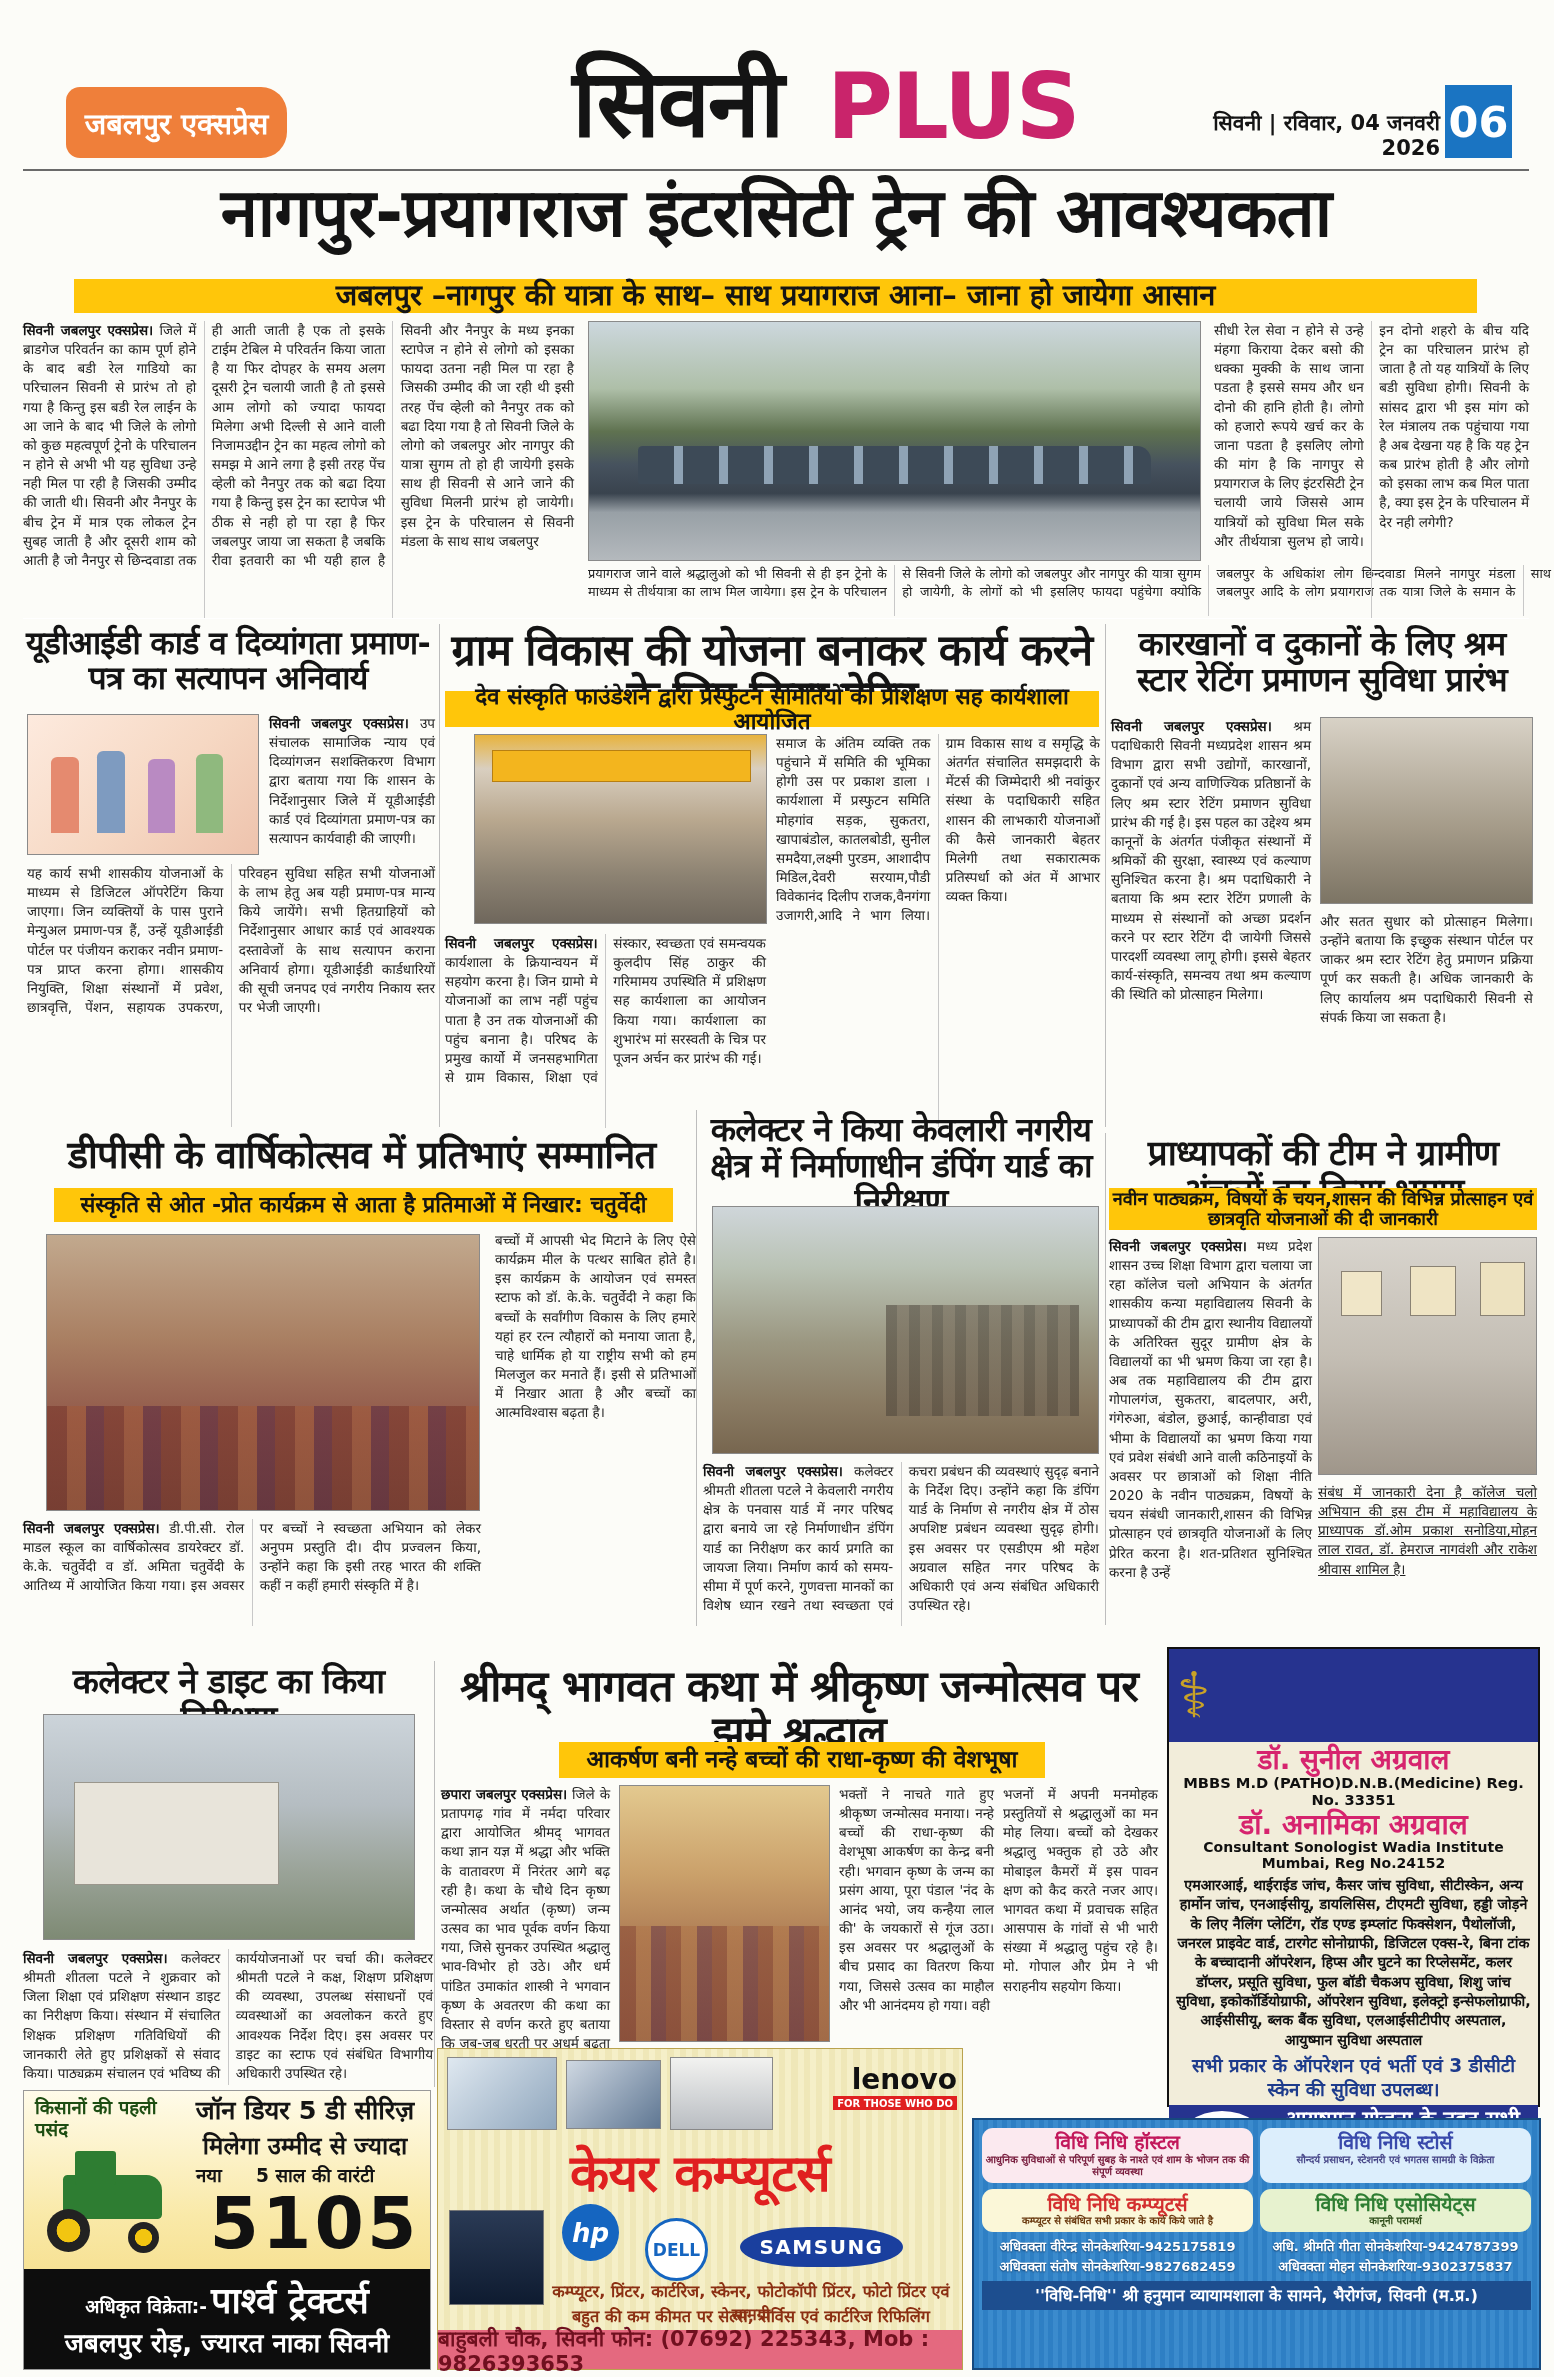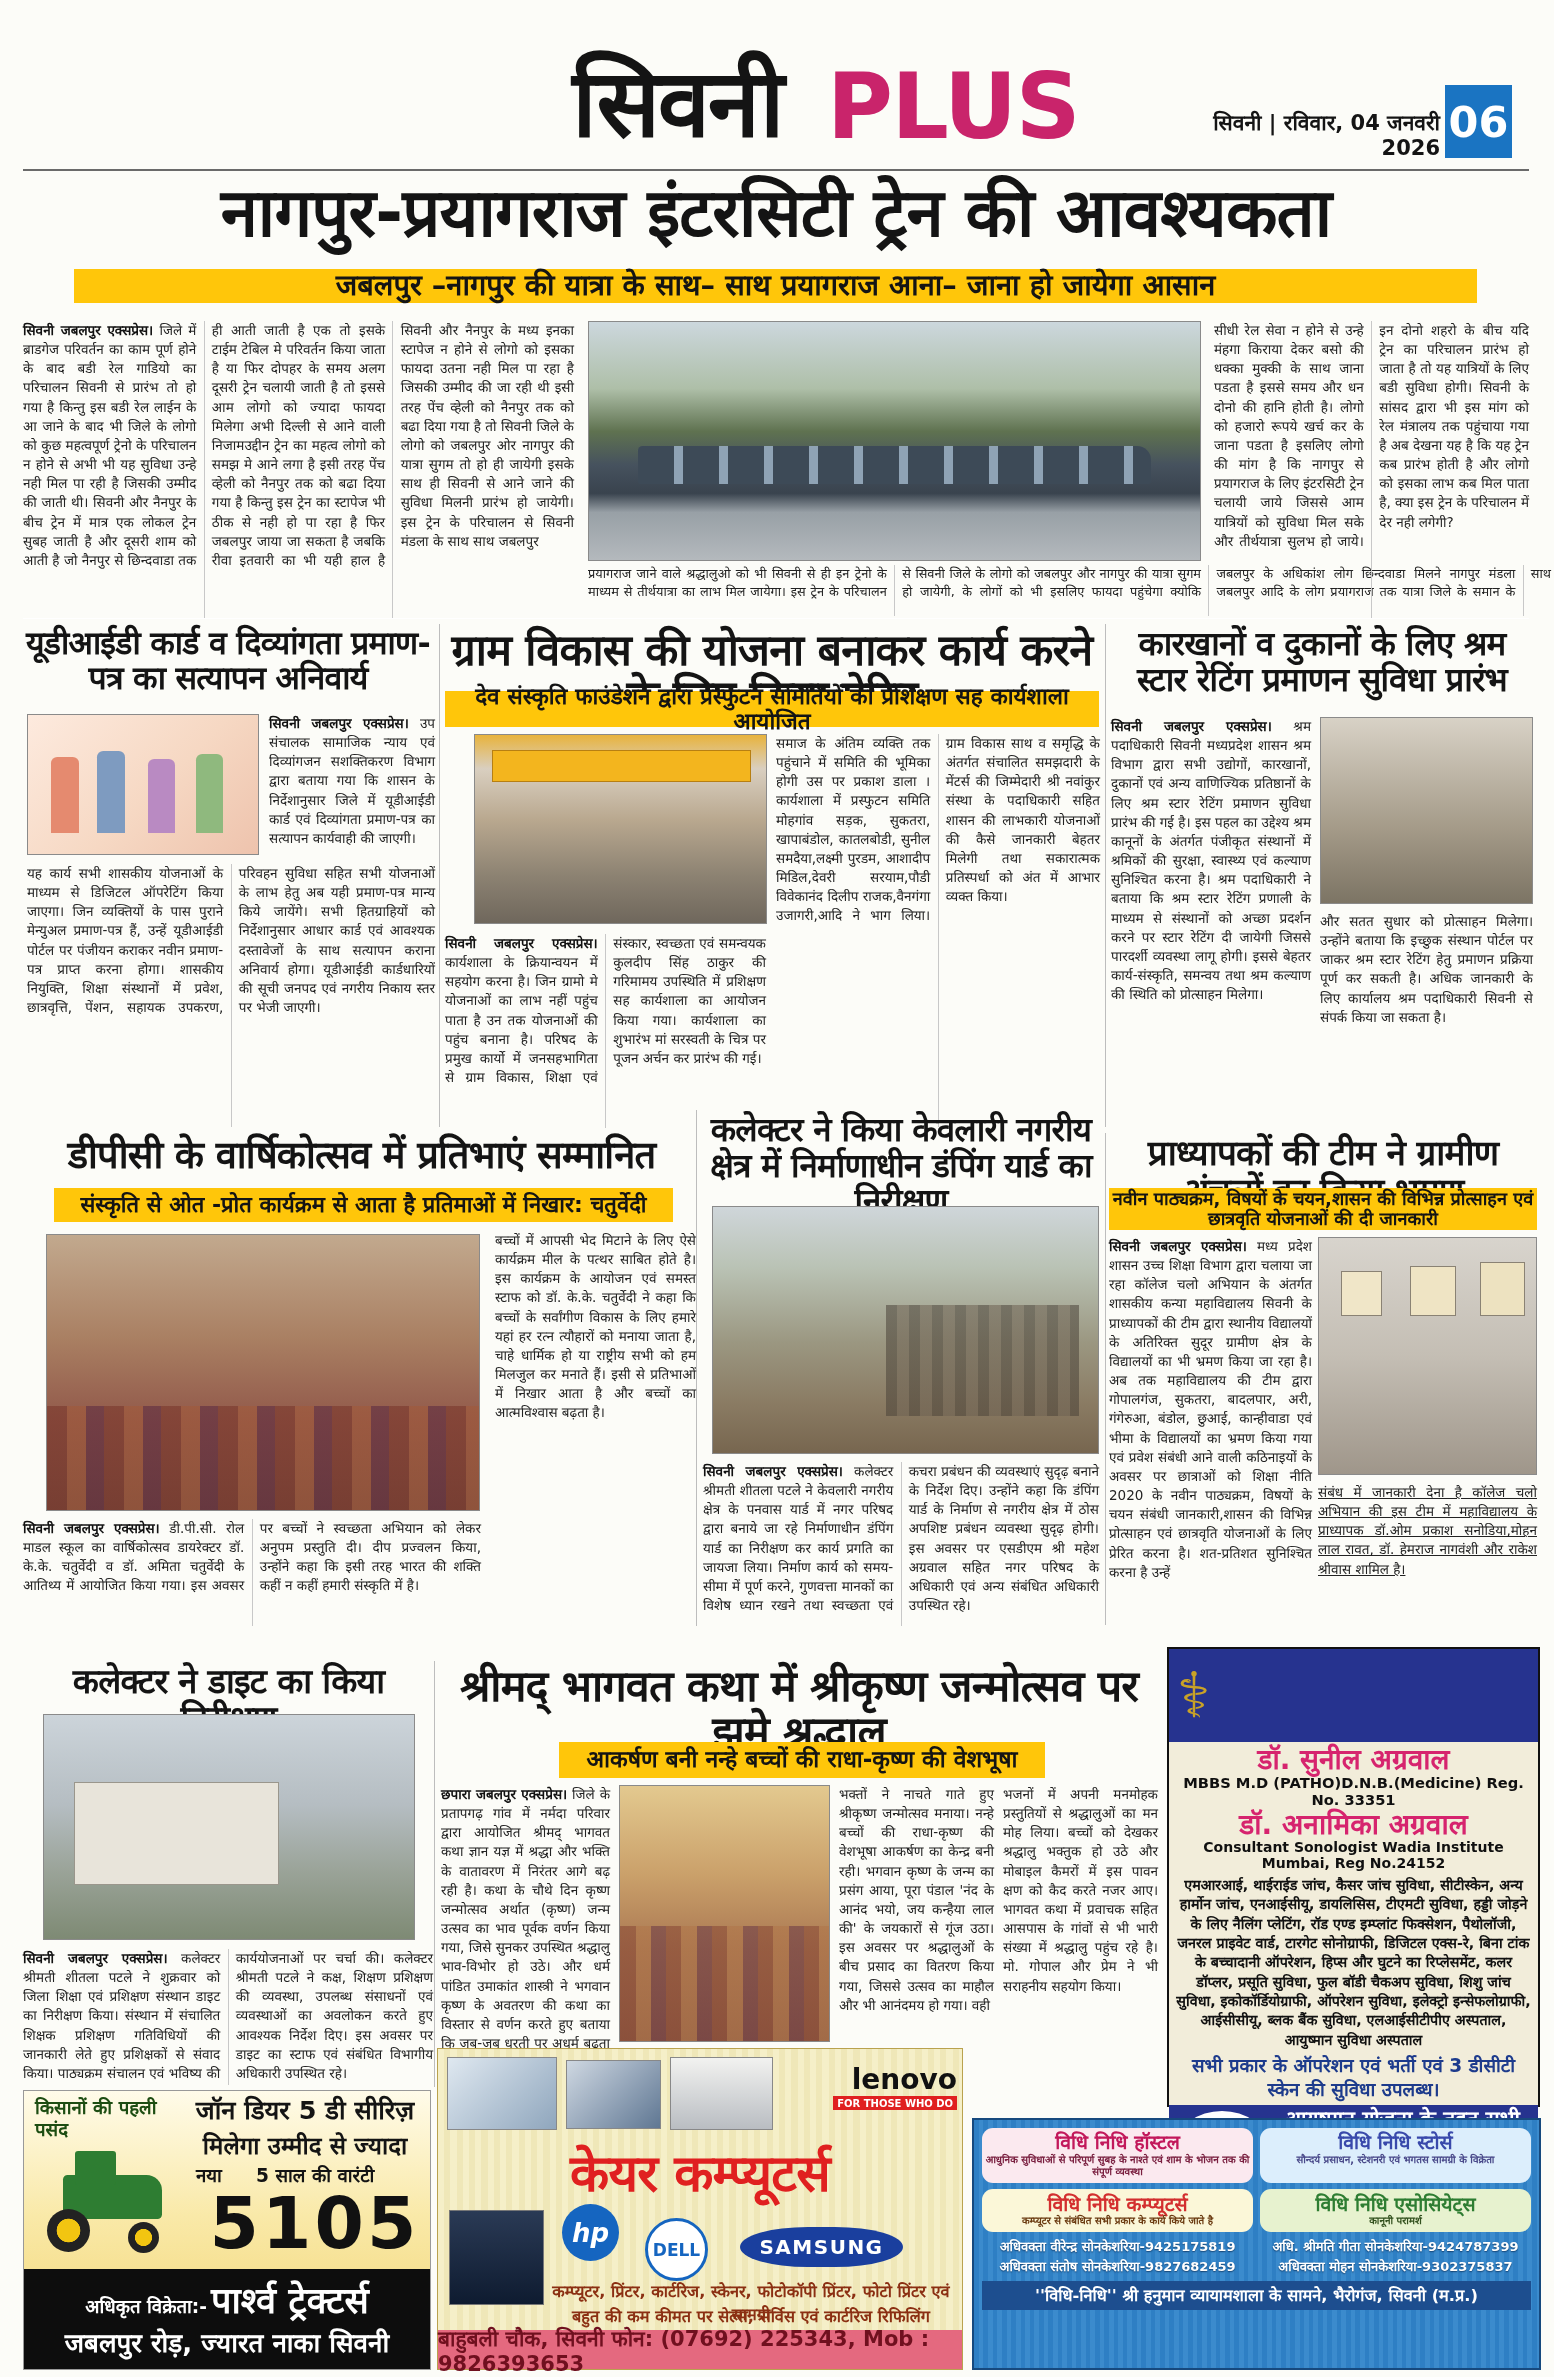"जबलपुर एक्सप्रेस" div.abs { html: none -> <div>जबलपुर एक्सप्रेस</div> }
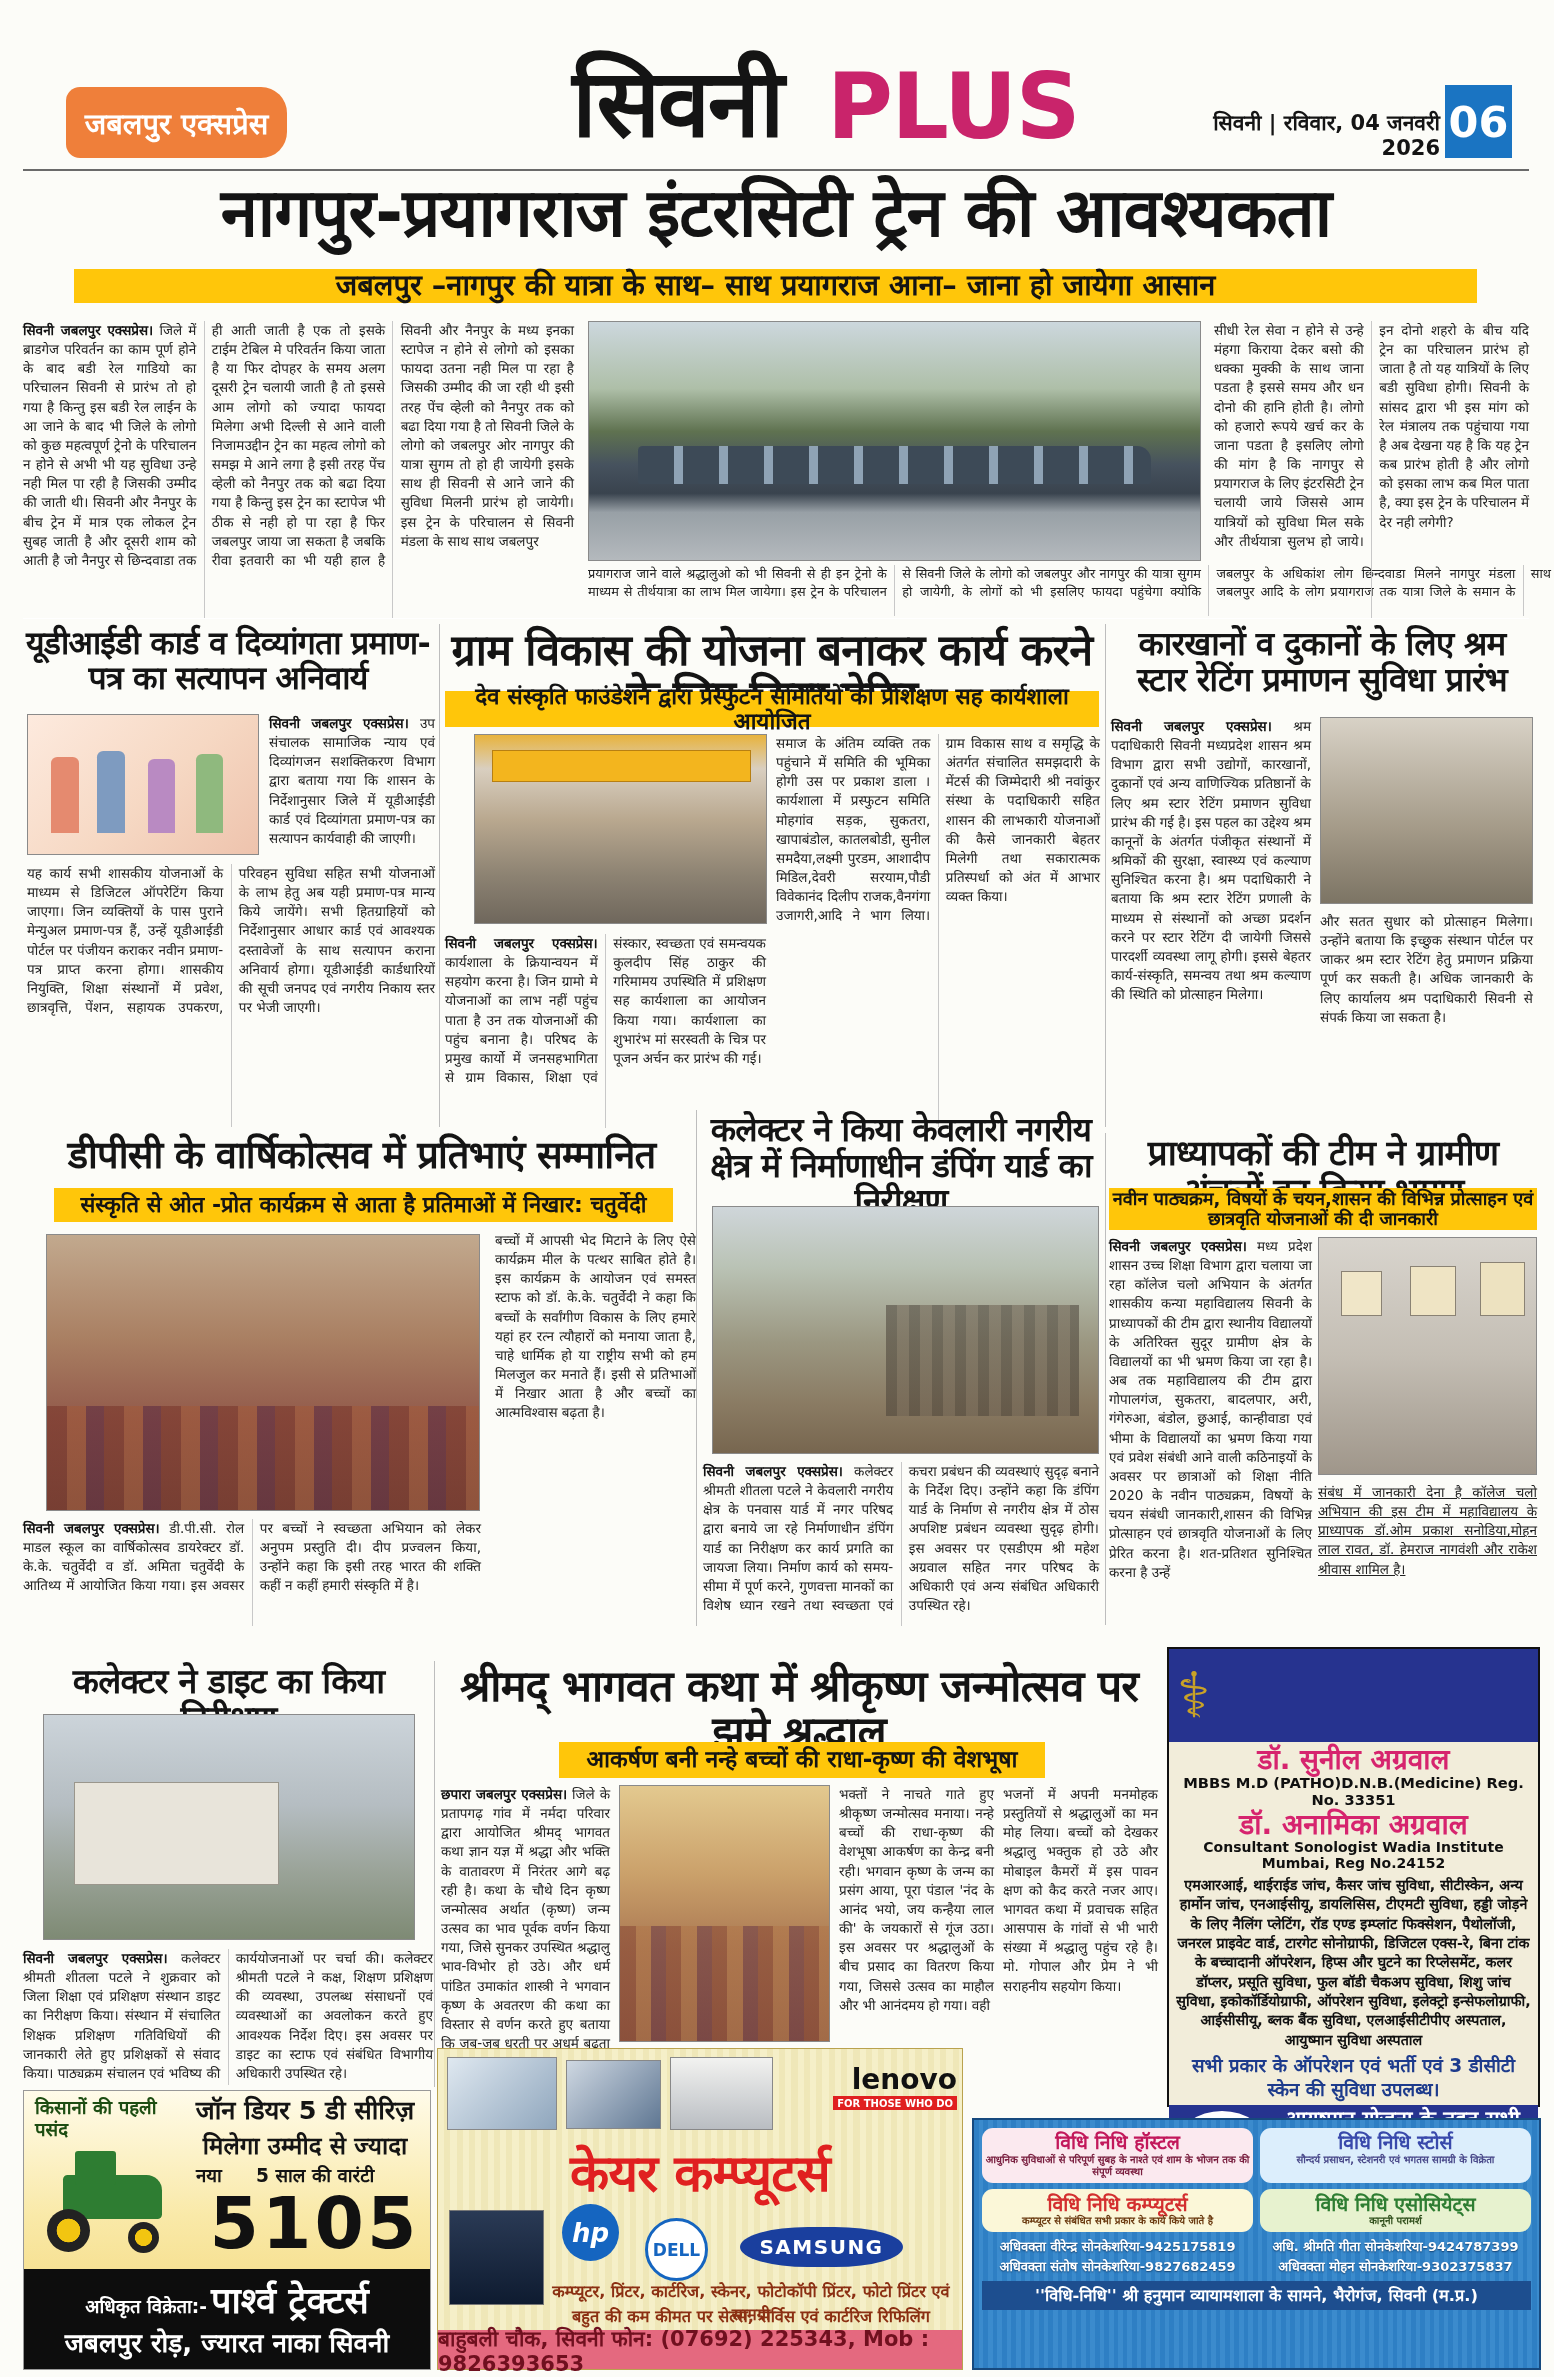"जबलपुर –नागपुर की यात्रा के" div.abs { top: 269px -> 279px }
